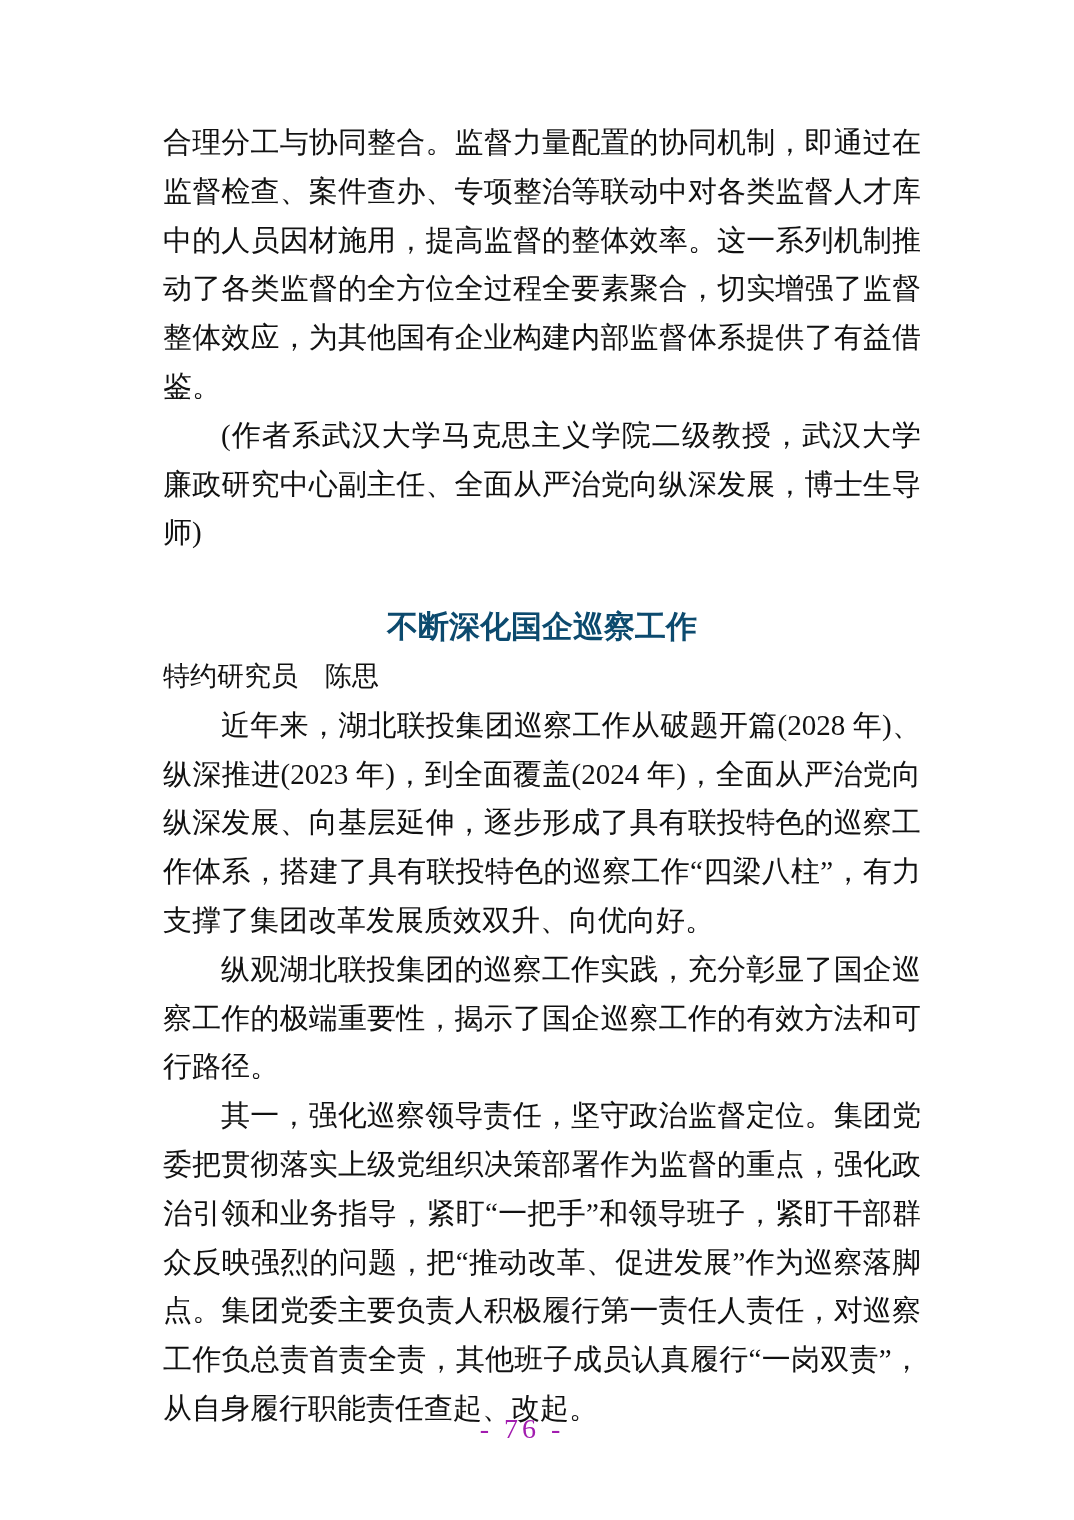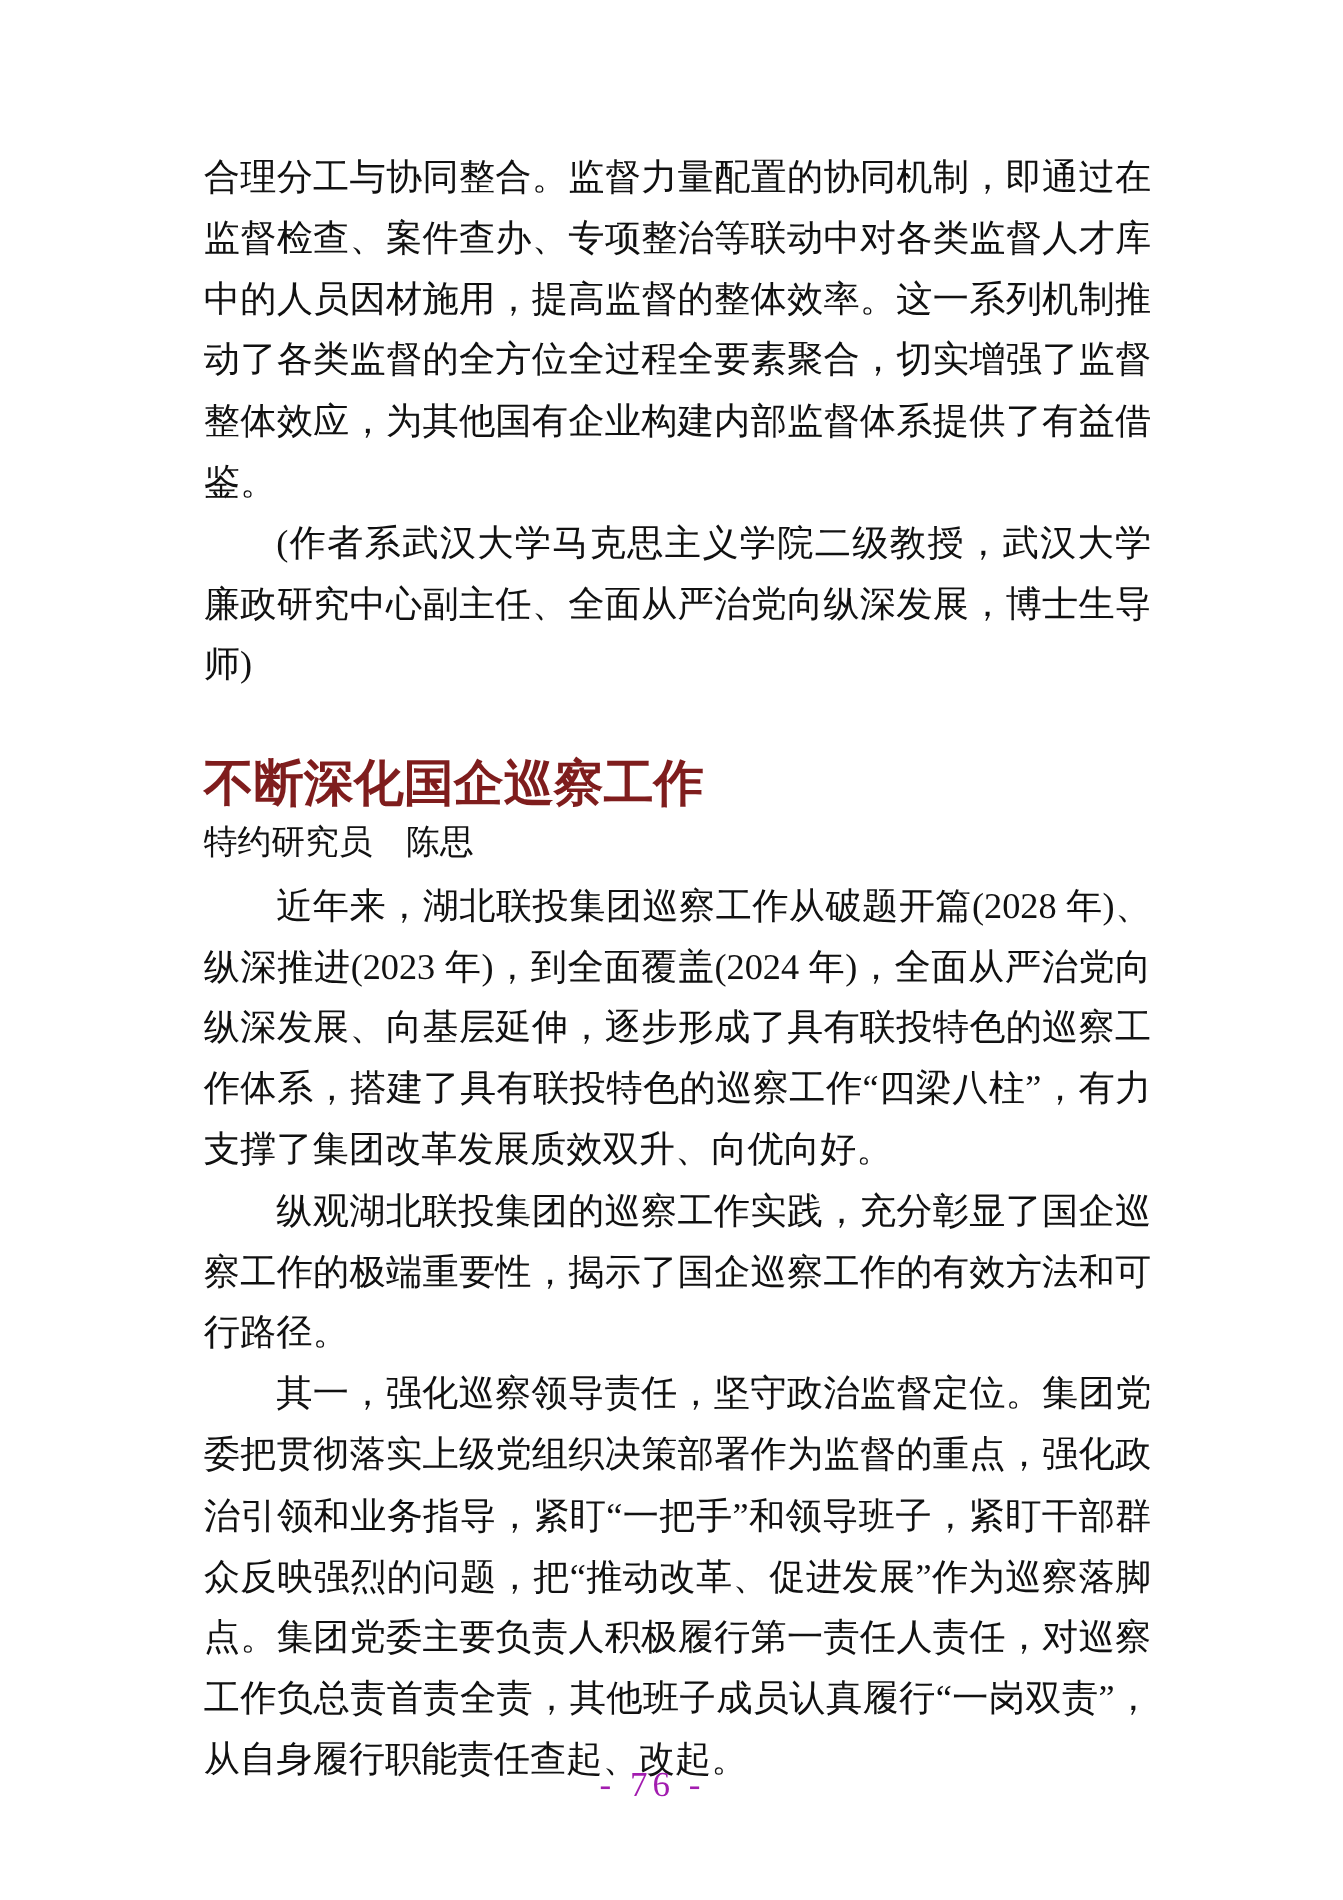"不断深化国企巡察工作" .article-title { color: #7f1d1d -> #0c4a6e; font-size: 40px -> 31px; text-align: none -> center }
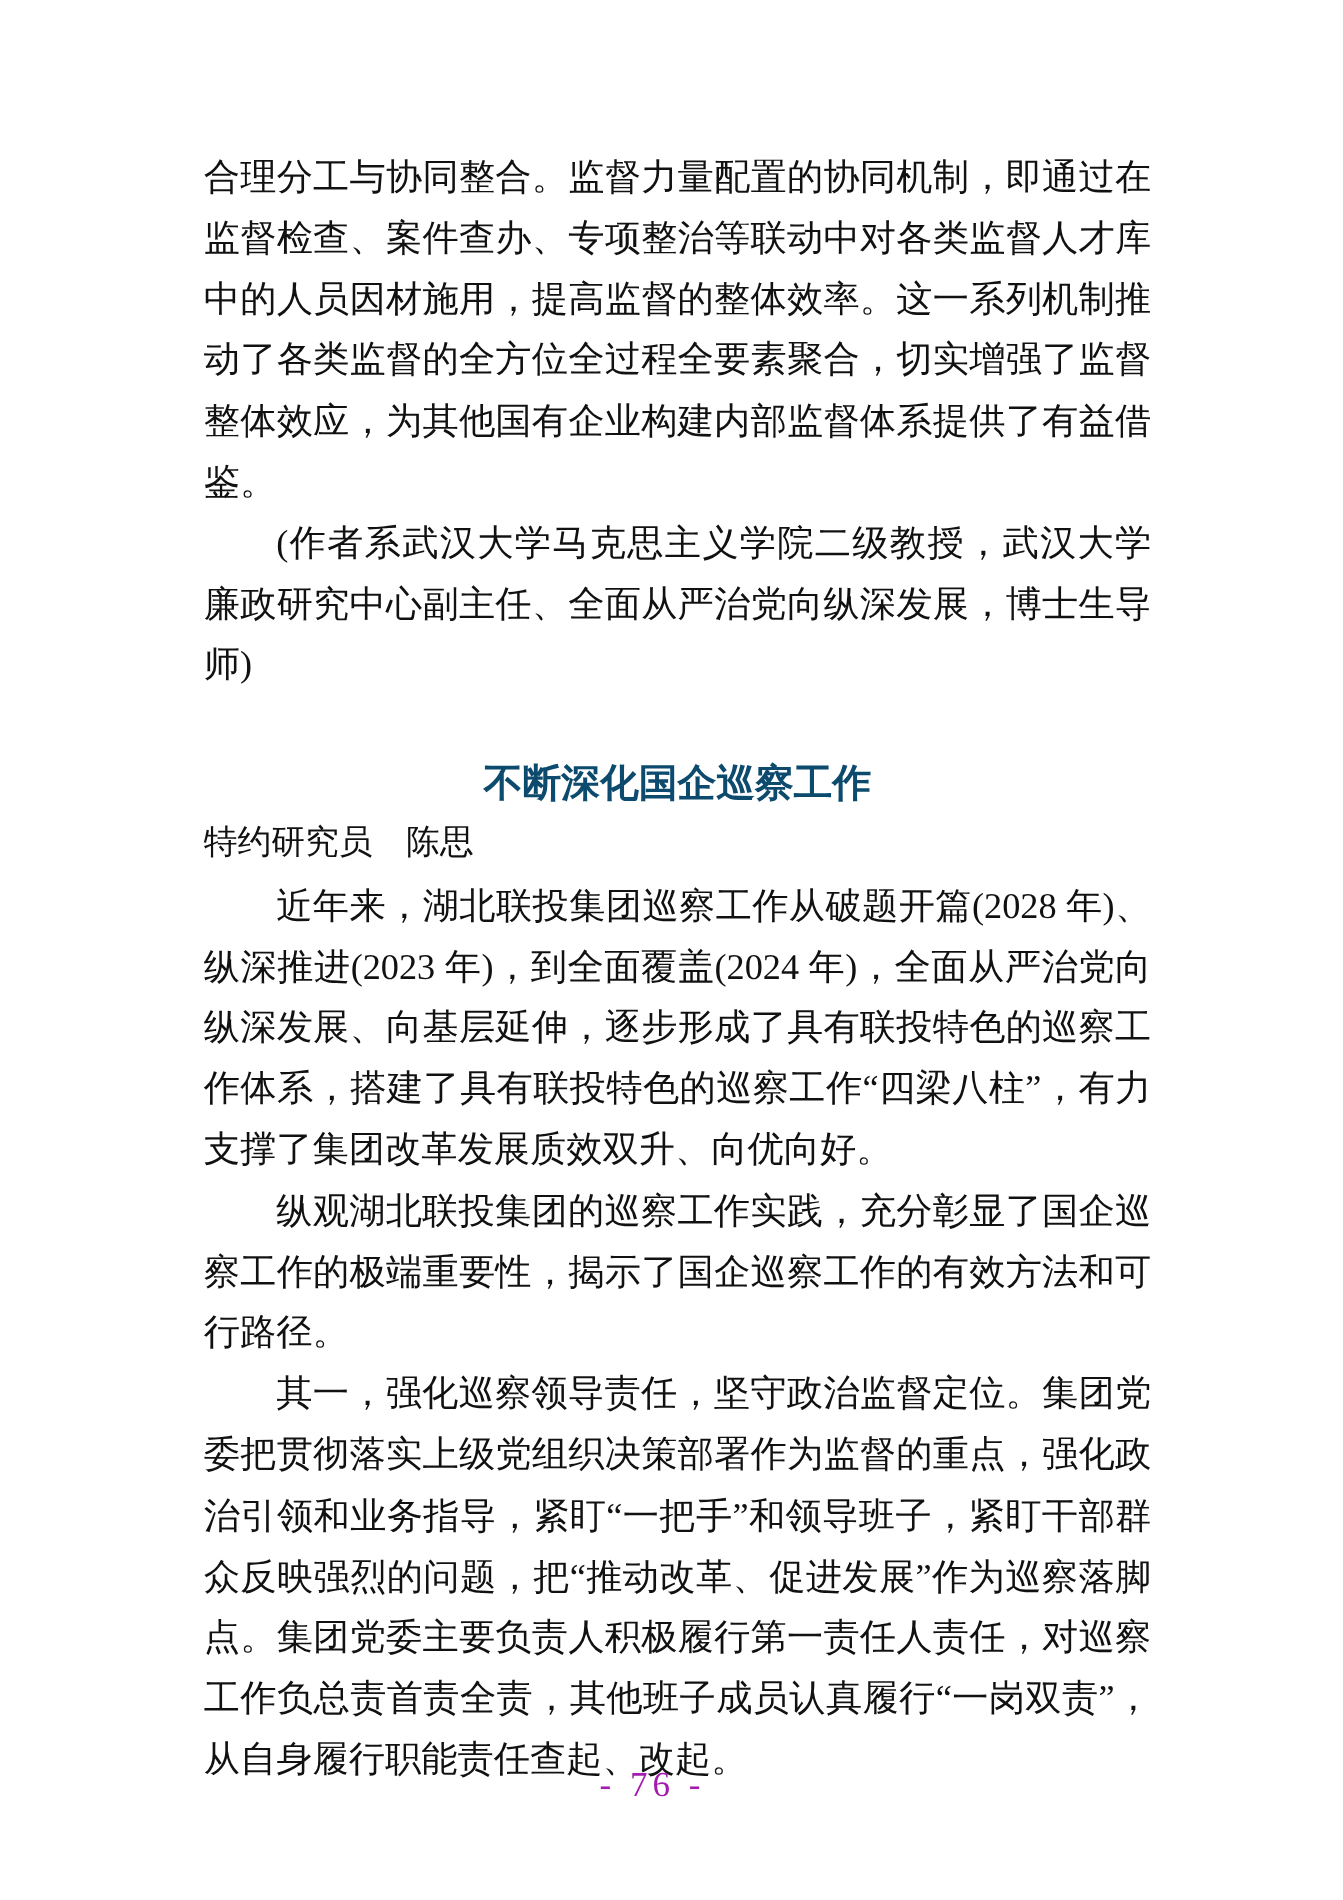"特约研究员 陈思" .byline { font-family: Liberation Mono, monospace -> none }
